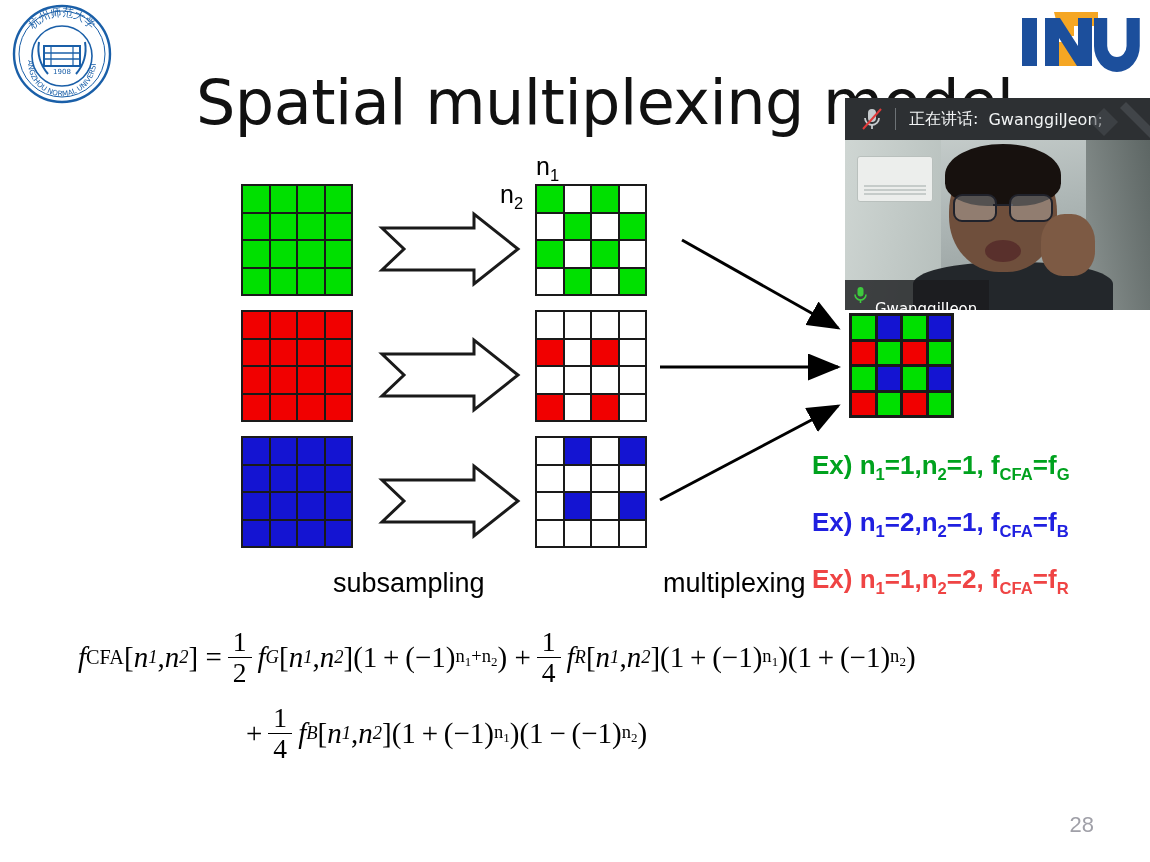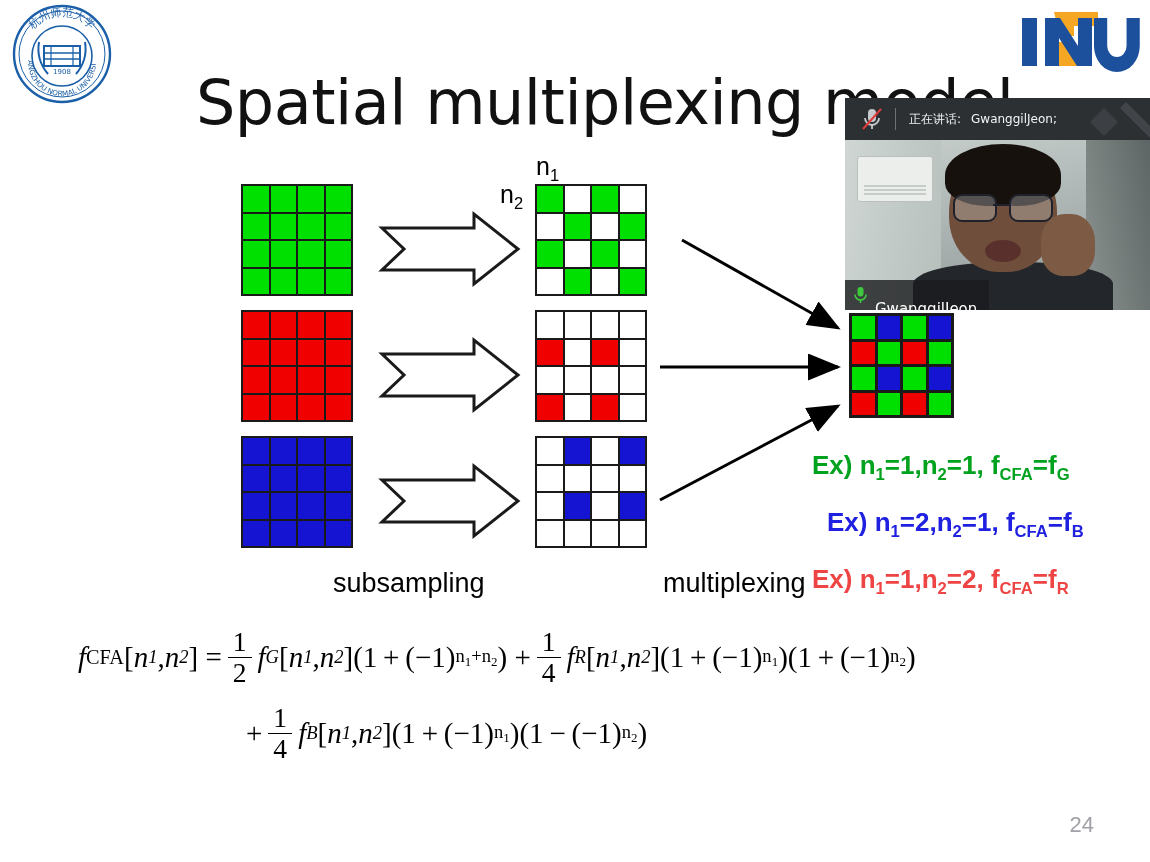"正在讲话:" .zoom-speaking { font-size: 12px -> 16px }
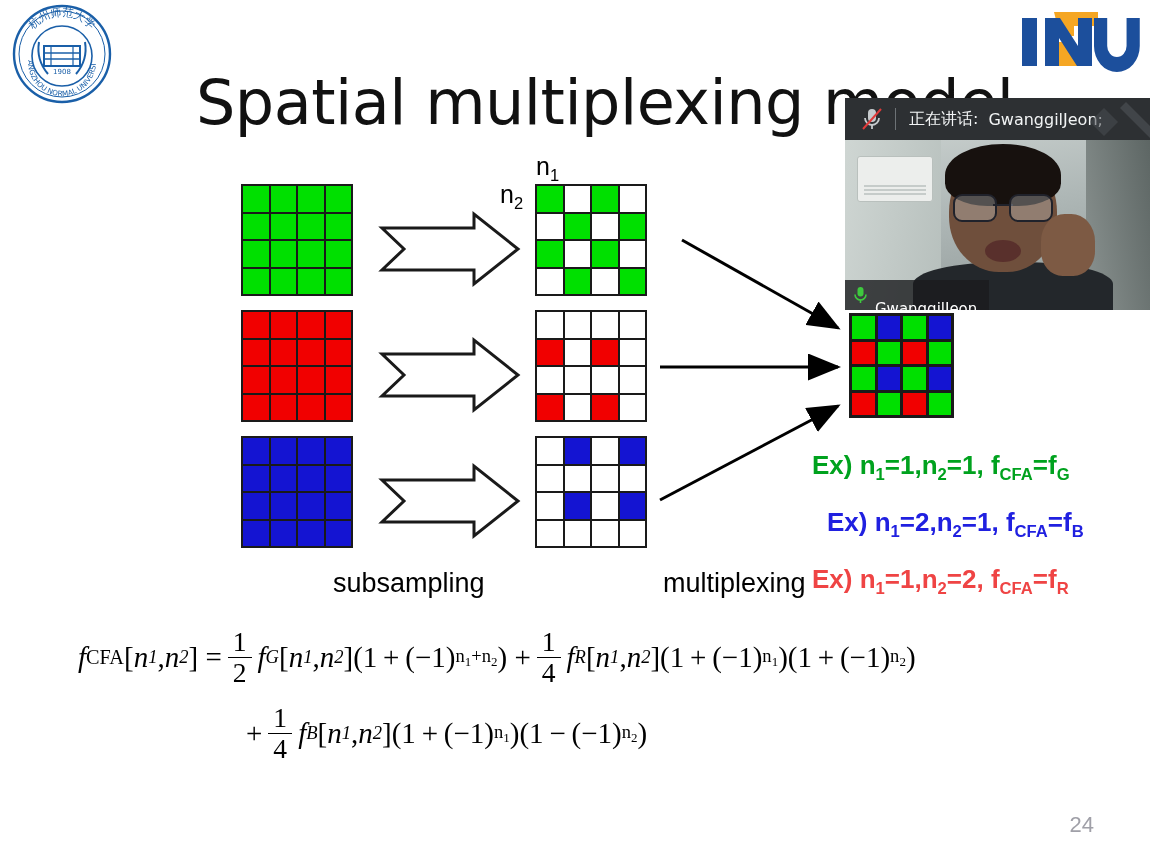"Ex) n1=2,n2=1, fCFA=fB" .ex-b { margin-left: 15px -> none }
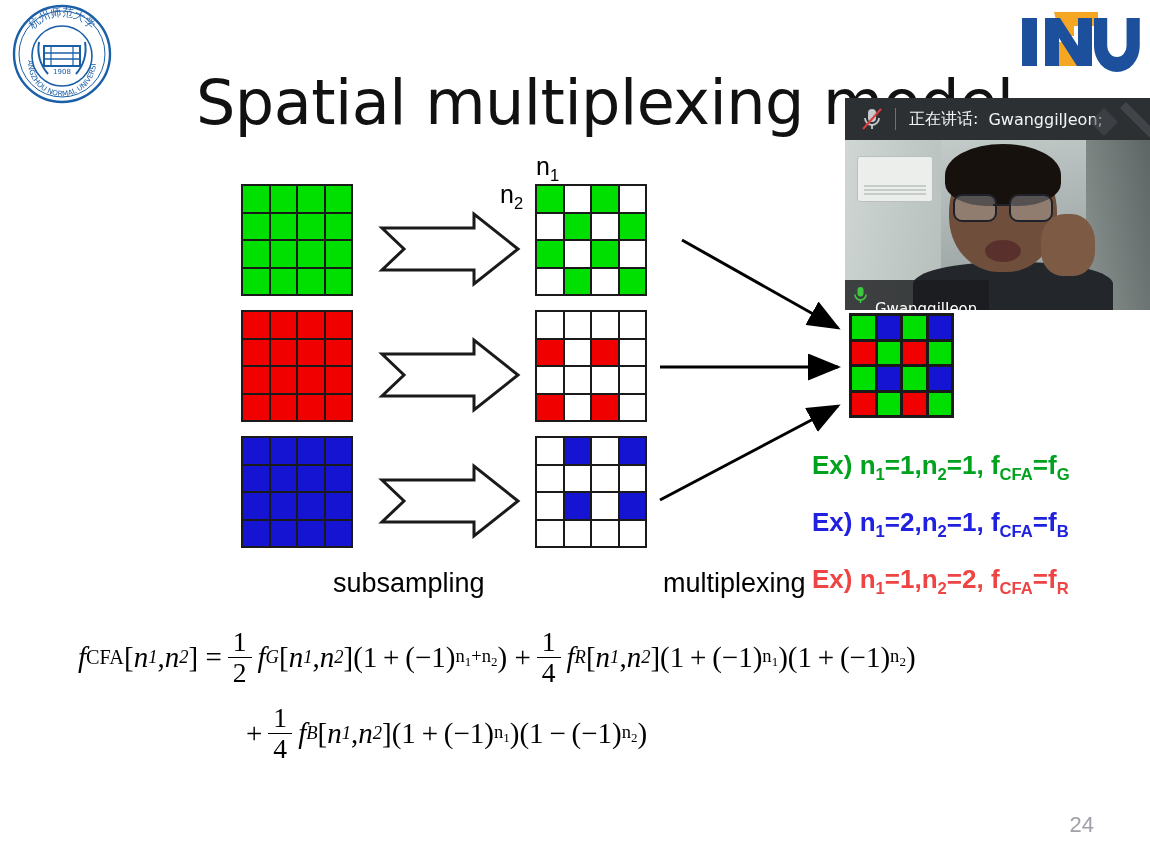"24" div.page-num { text: 24 -> 28 }
